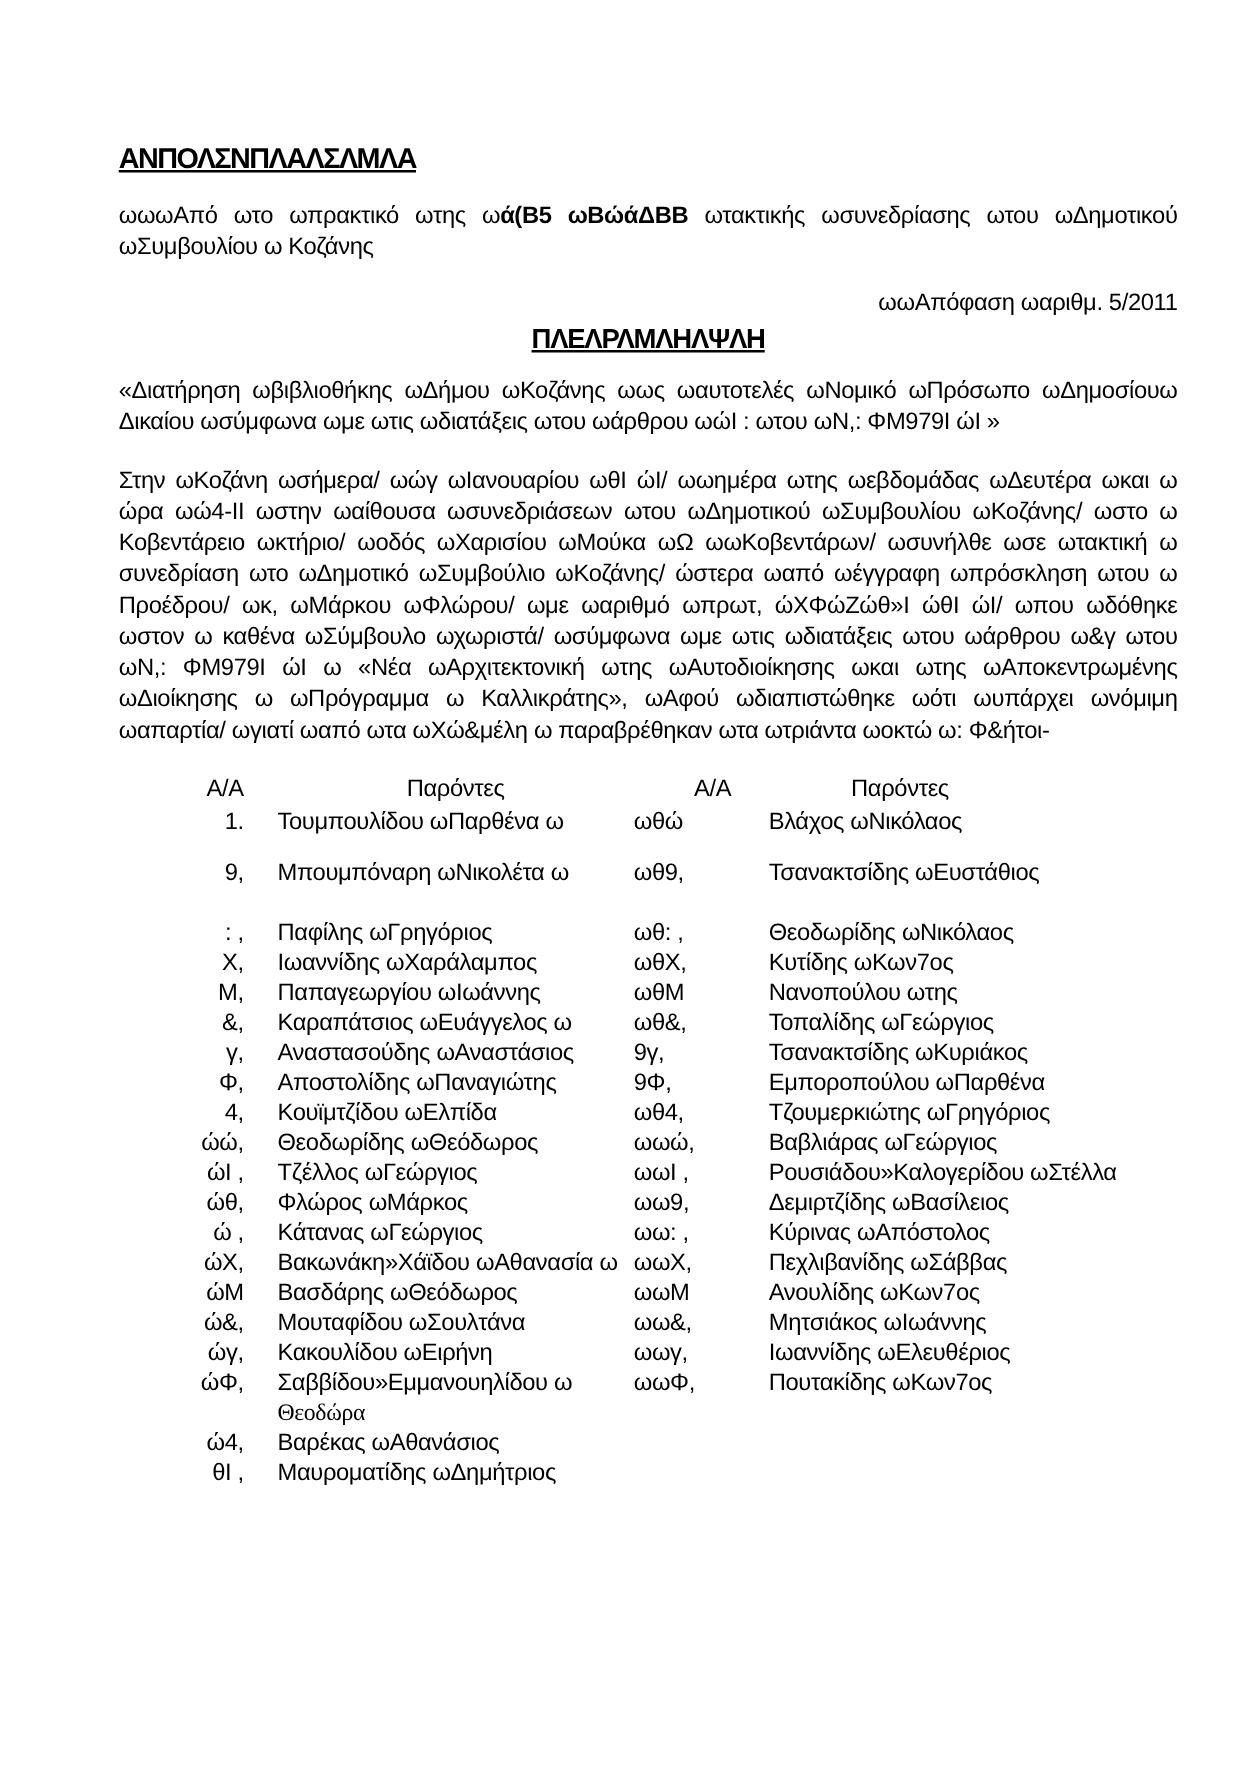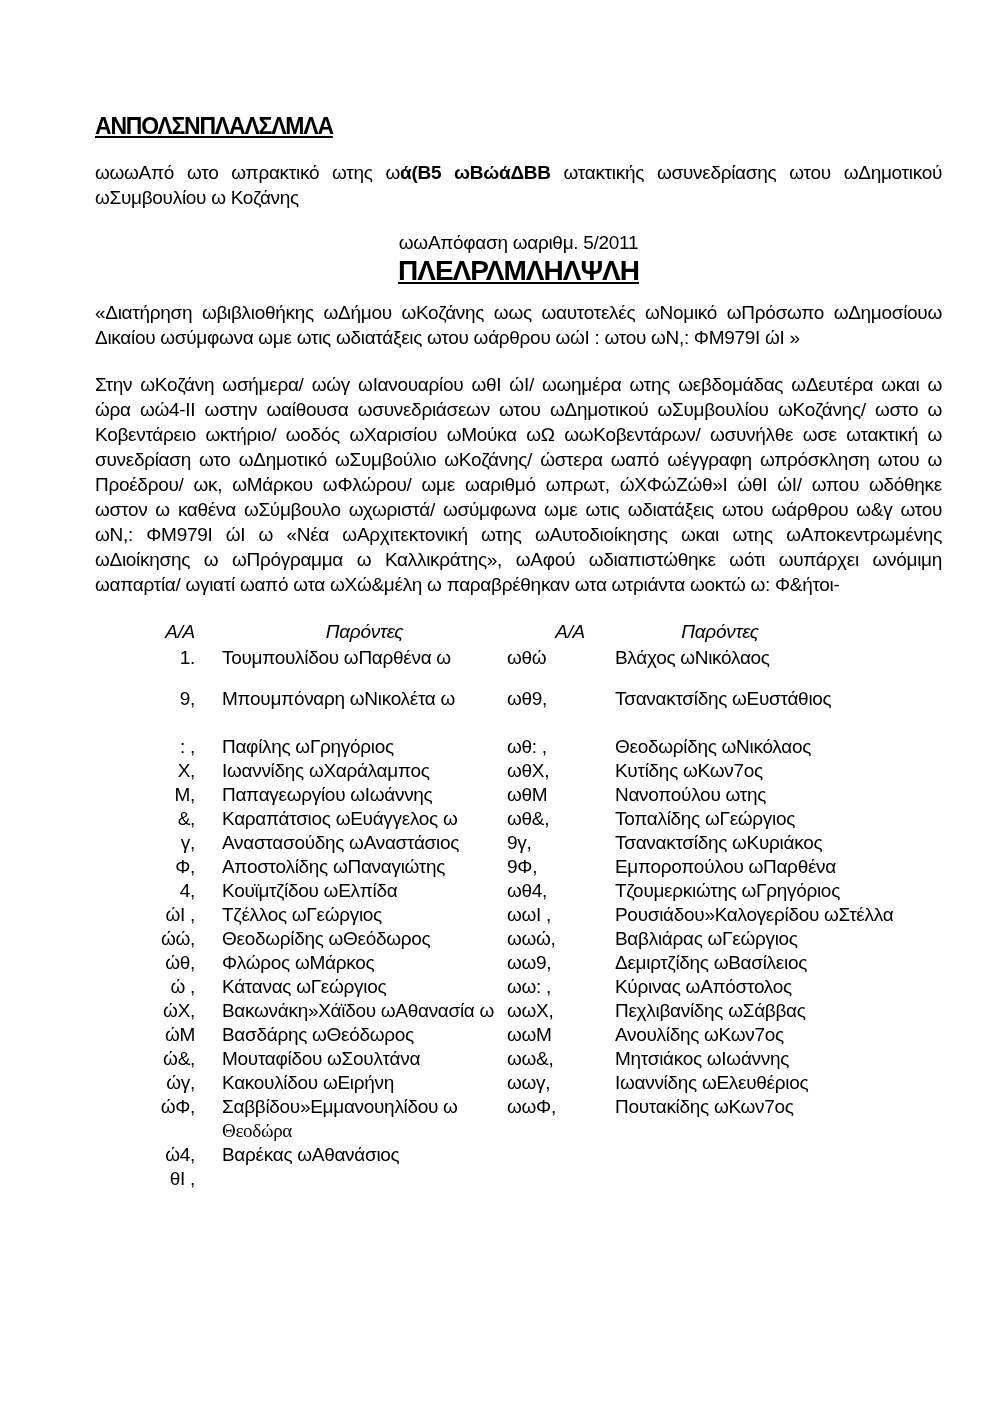"ωωΑπόφαση ωαριθμ. 5/2011" .decision-line { text-align: center -> right }
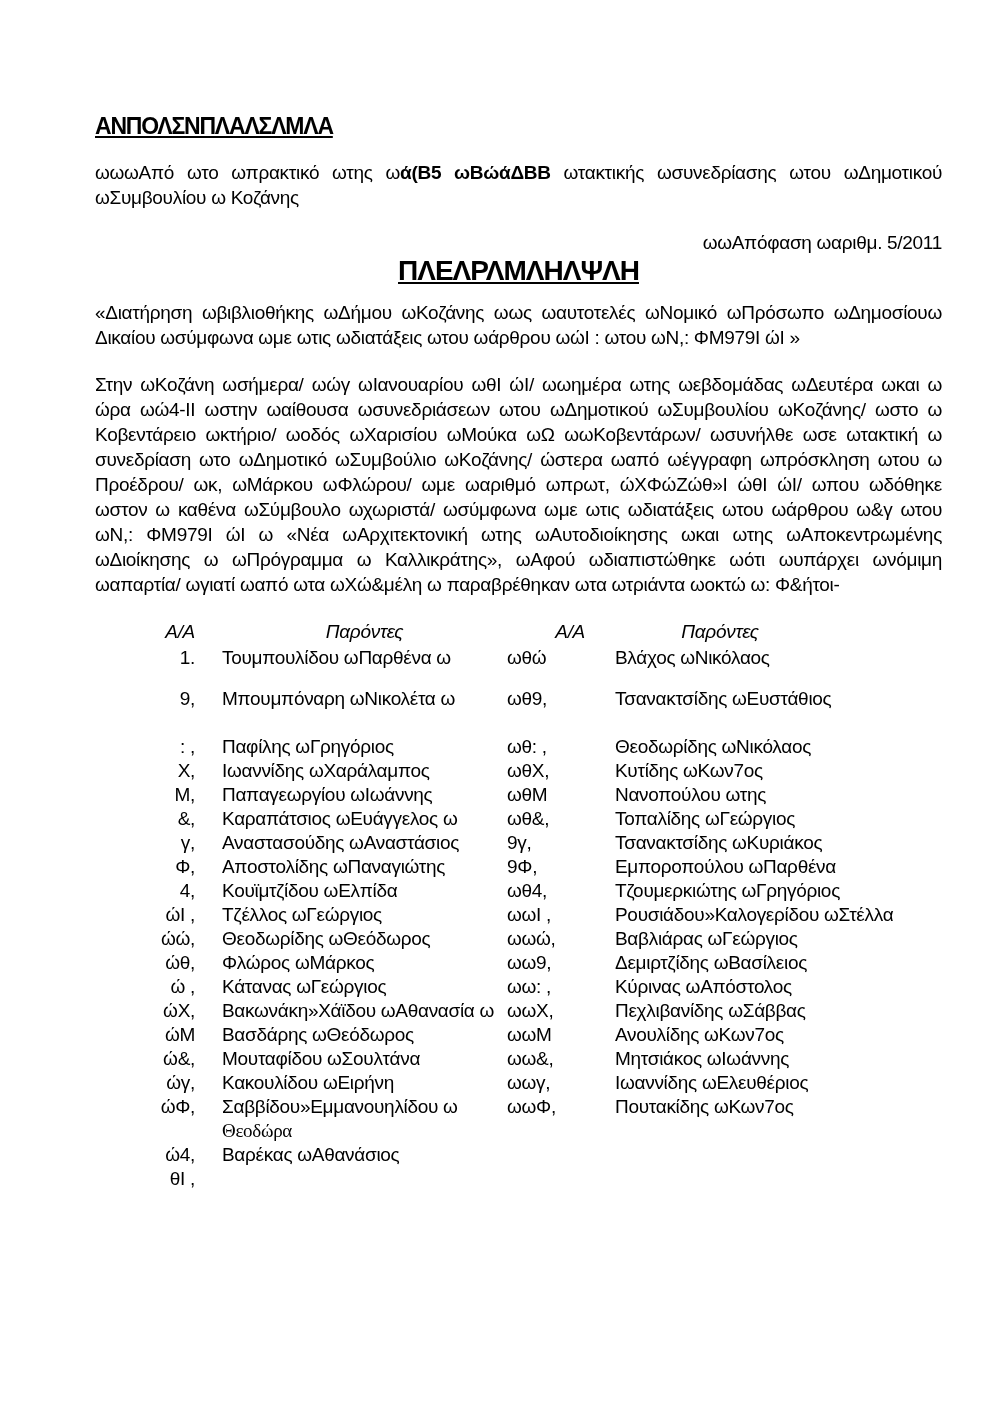"ΠΛΕΛΡΛΜΛΗΛΨΛΗ" .summary-heading { font-size: 28px -> 22px }
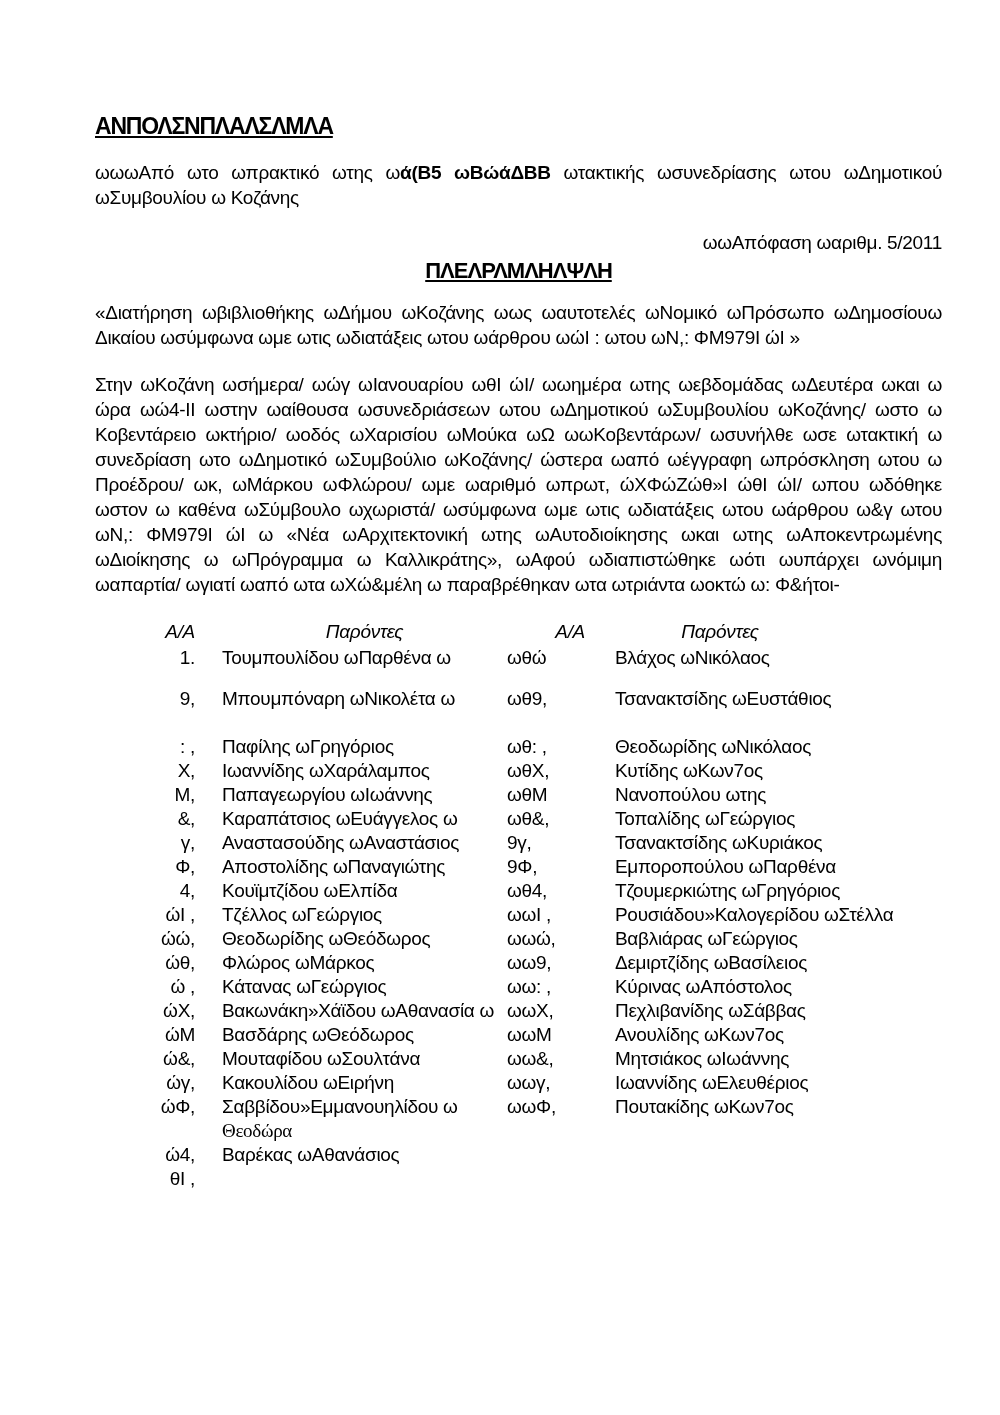"Α/Α" .att-header { font-style: italic -> none }
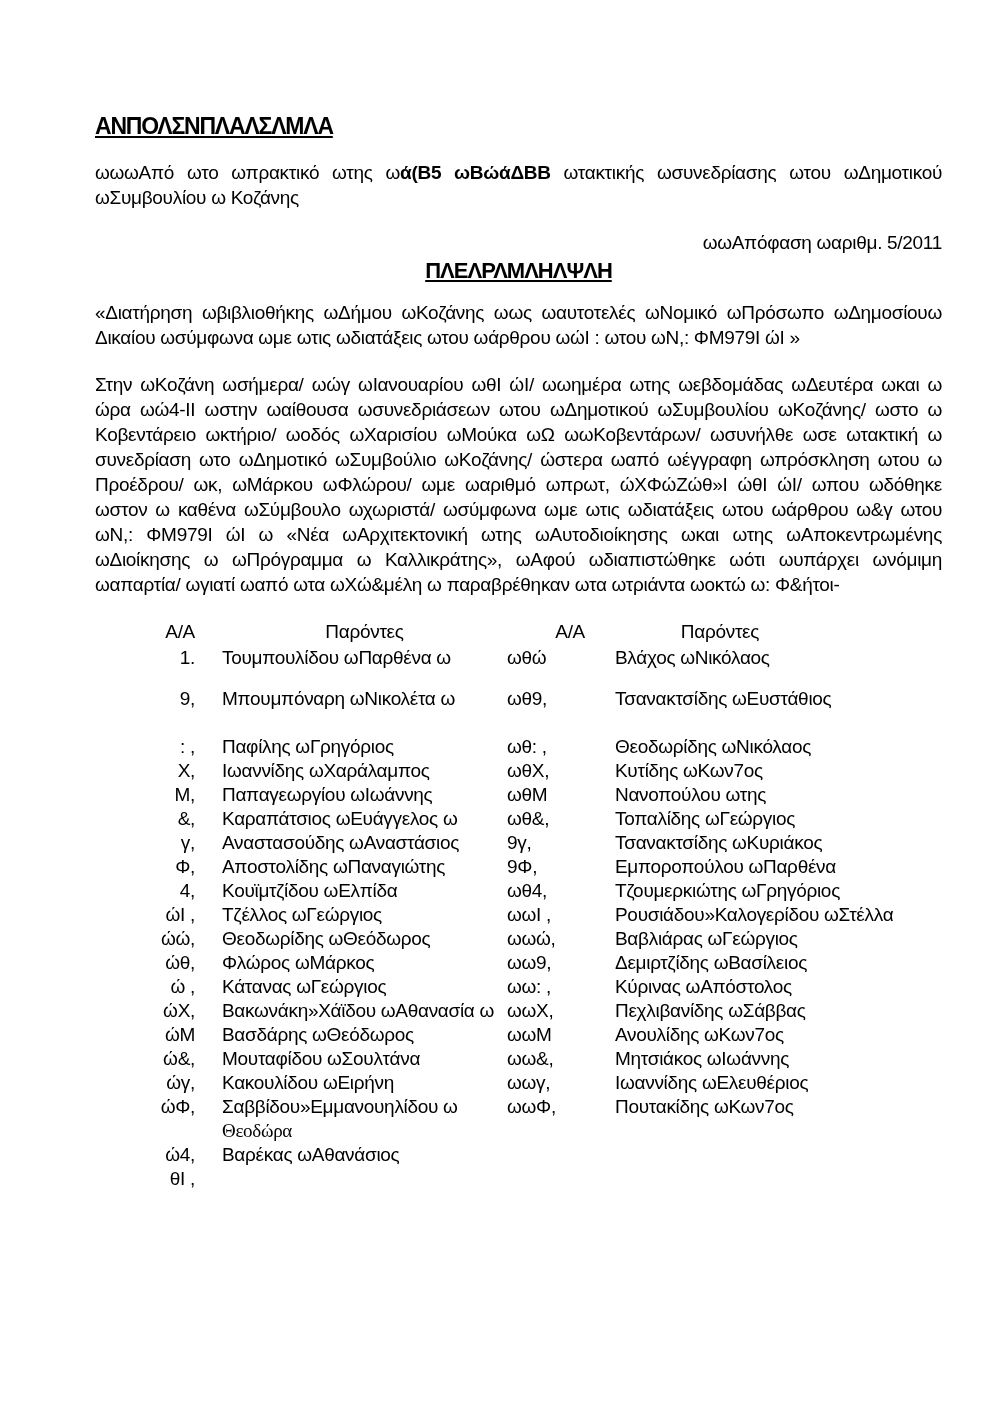"ώΙ ," div.att-row { order: before "ώώ," -> after "ώώ," }
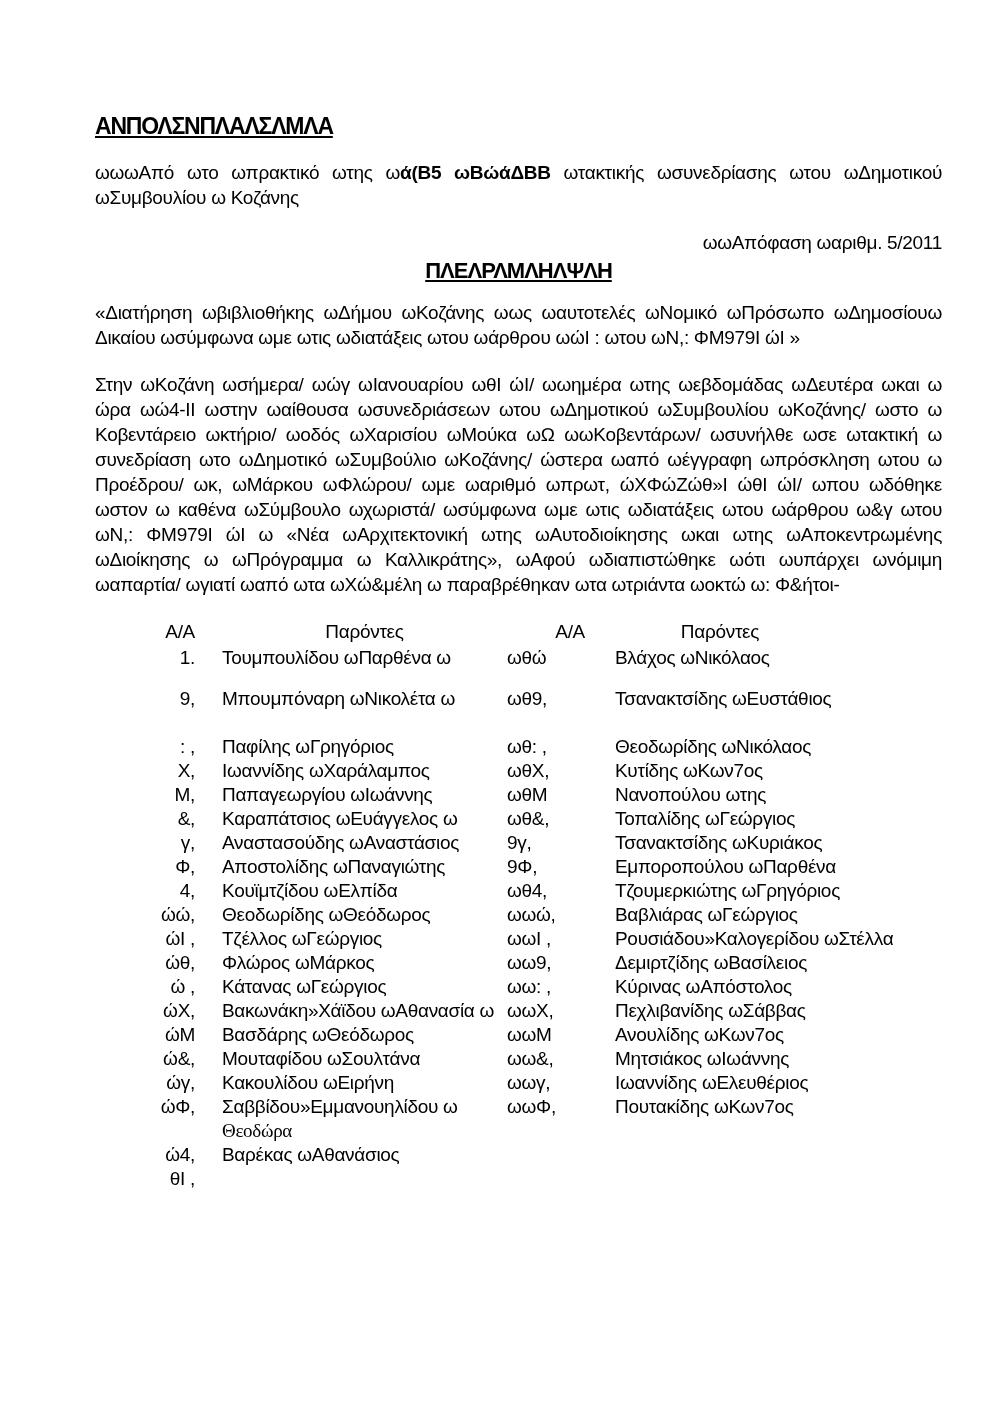"Μαυροματίδης ωΔημήτριος" span.c-p1 { html: none -> <span><span>Μαυροματίδης ωΔημήτριος</span></span> }
